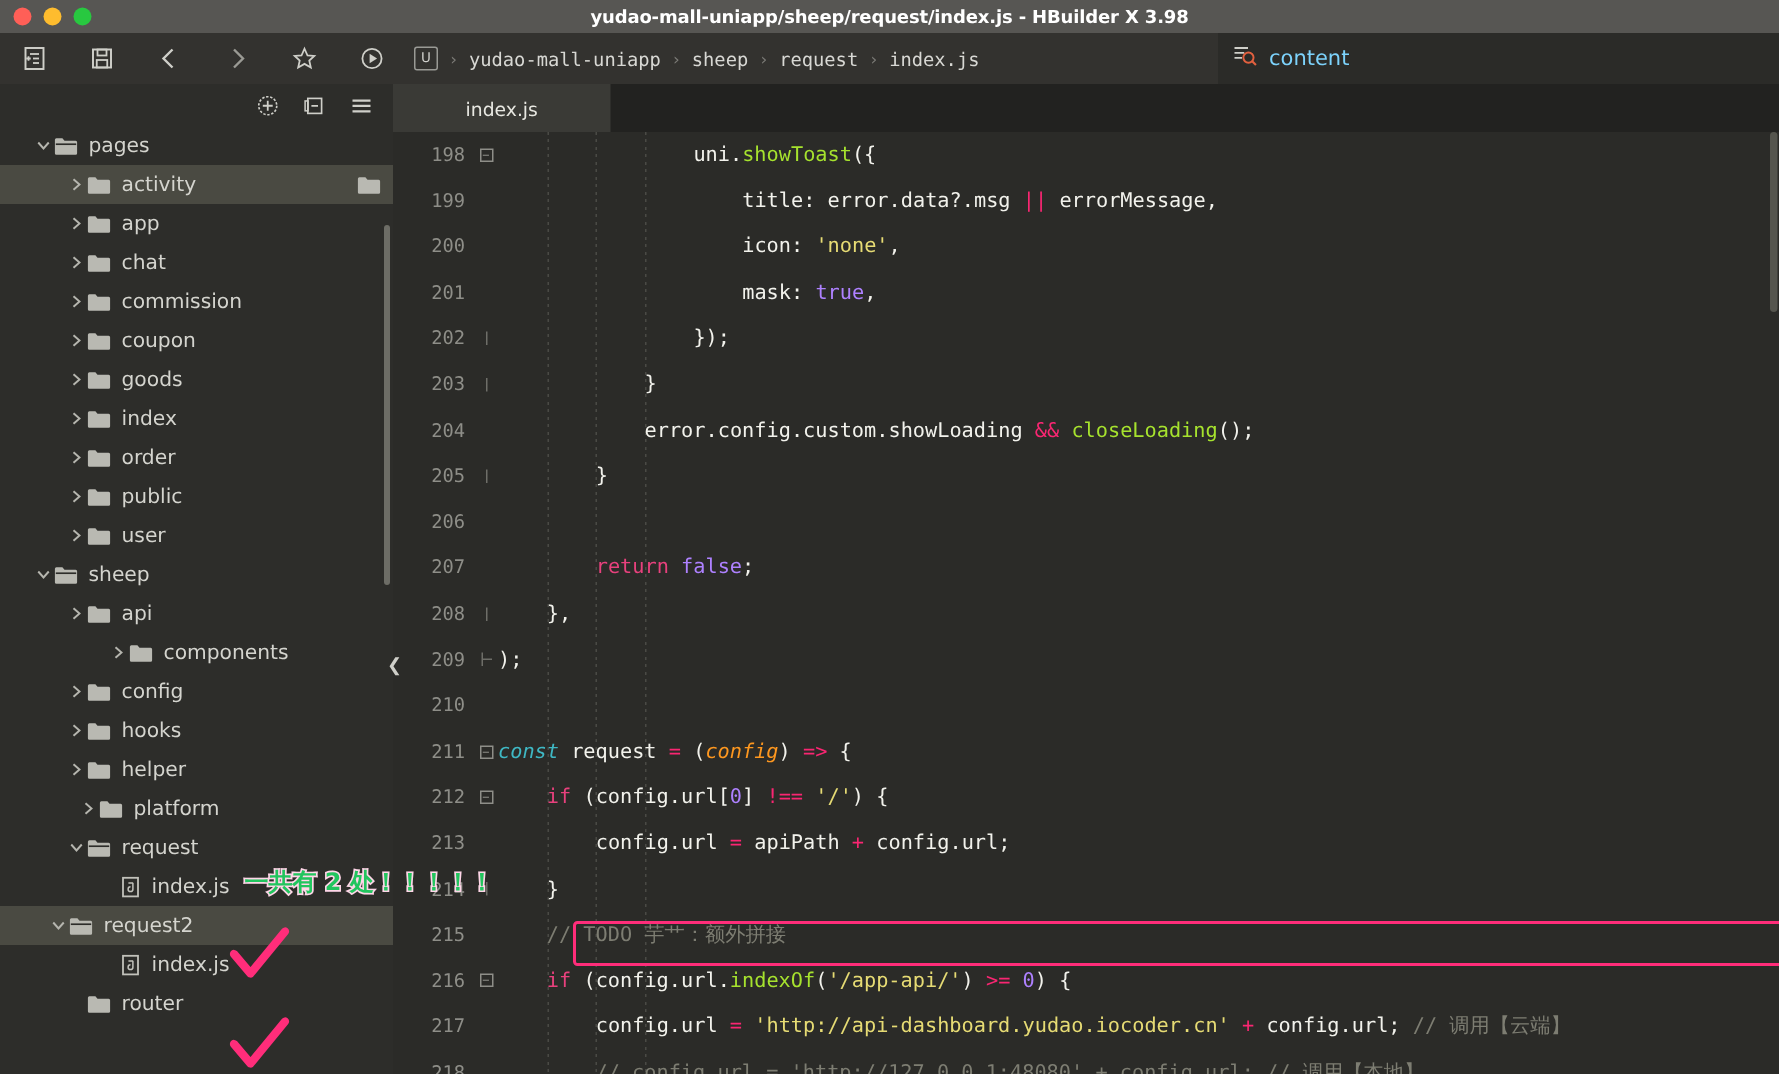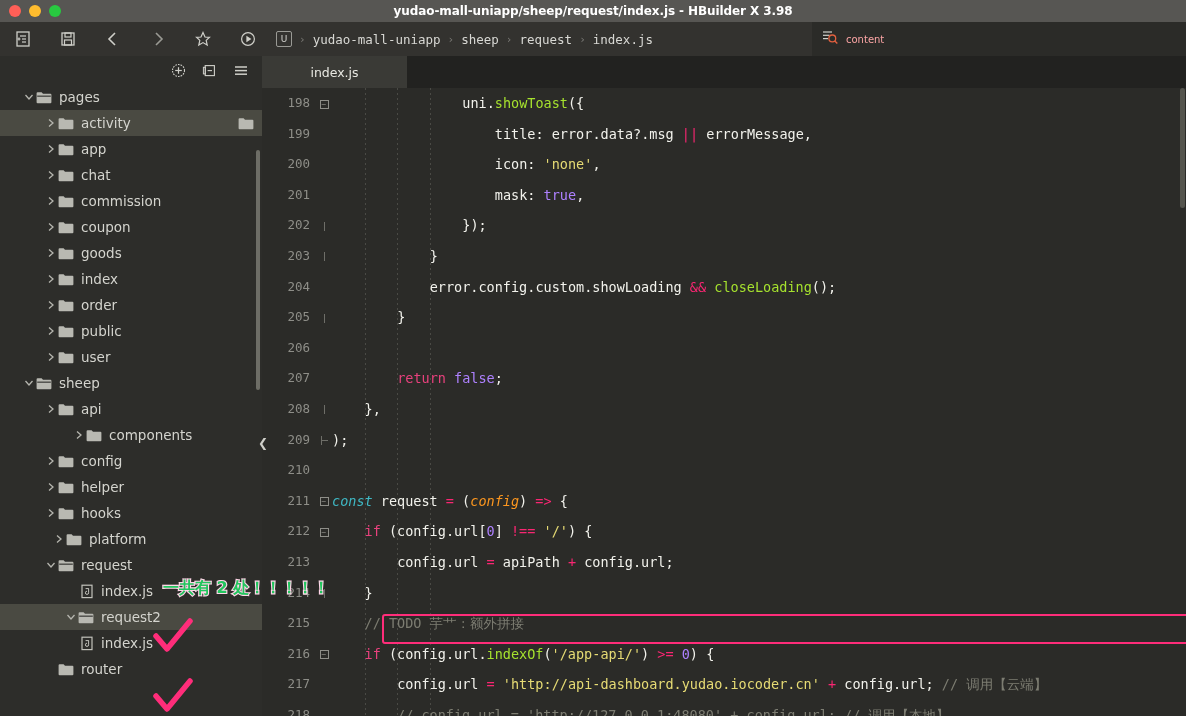"content" .search-text { color: #fca5a5 -> #7dd3fc; font-size: 10px -> 14px }
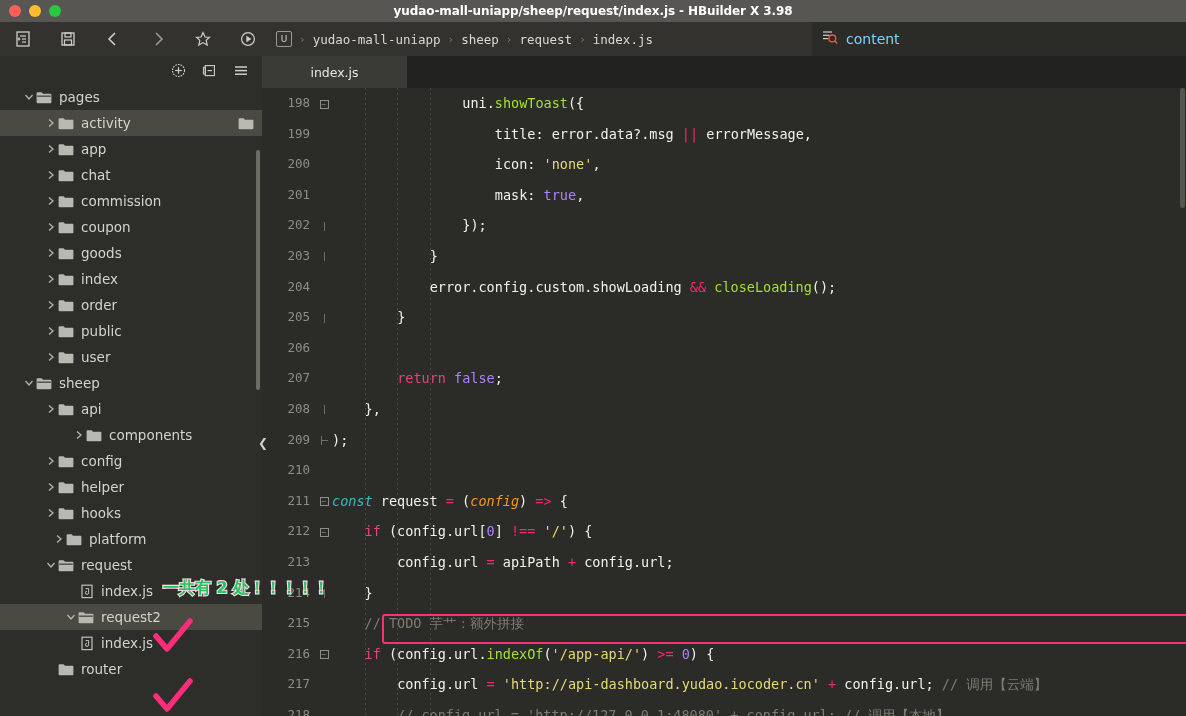"helper" div.row { order: before "hooks" -> after "hooks" }
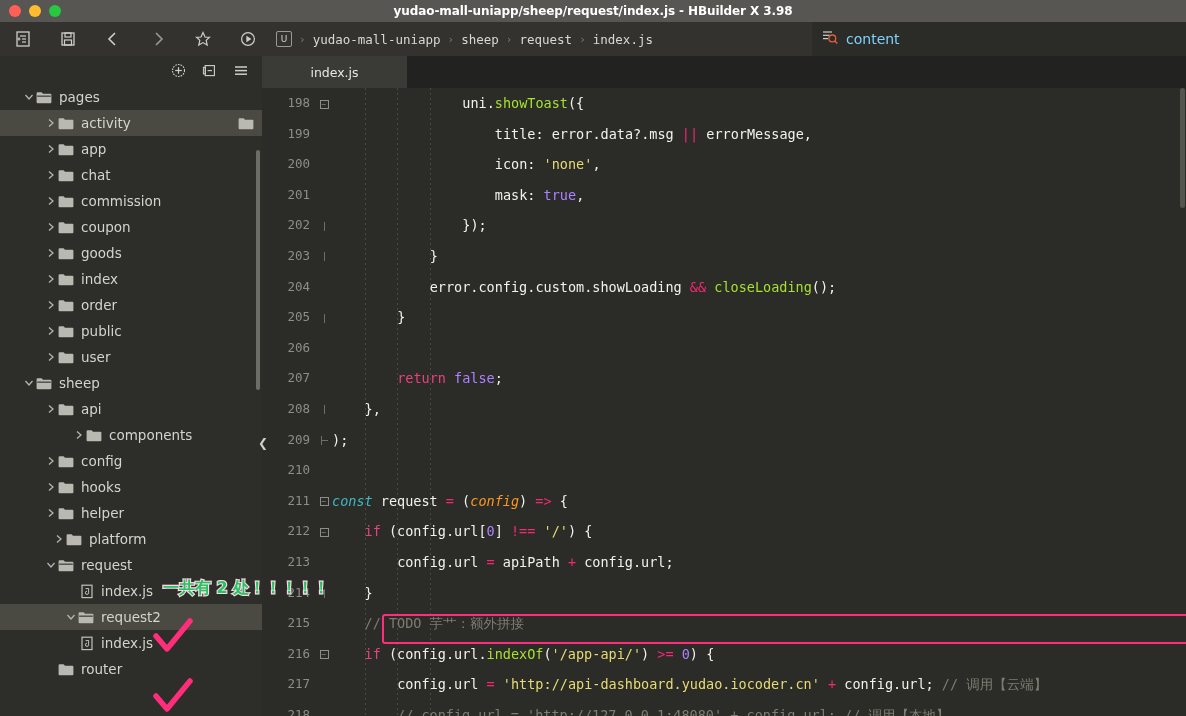"request2" div.row { padding-left: 64px -> 32px }
